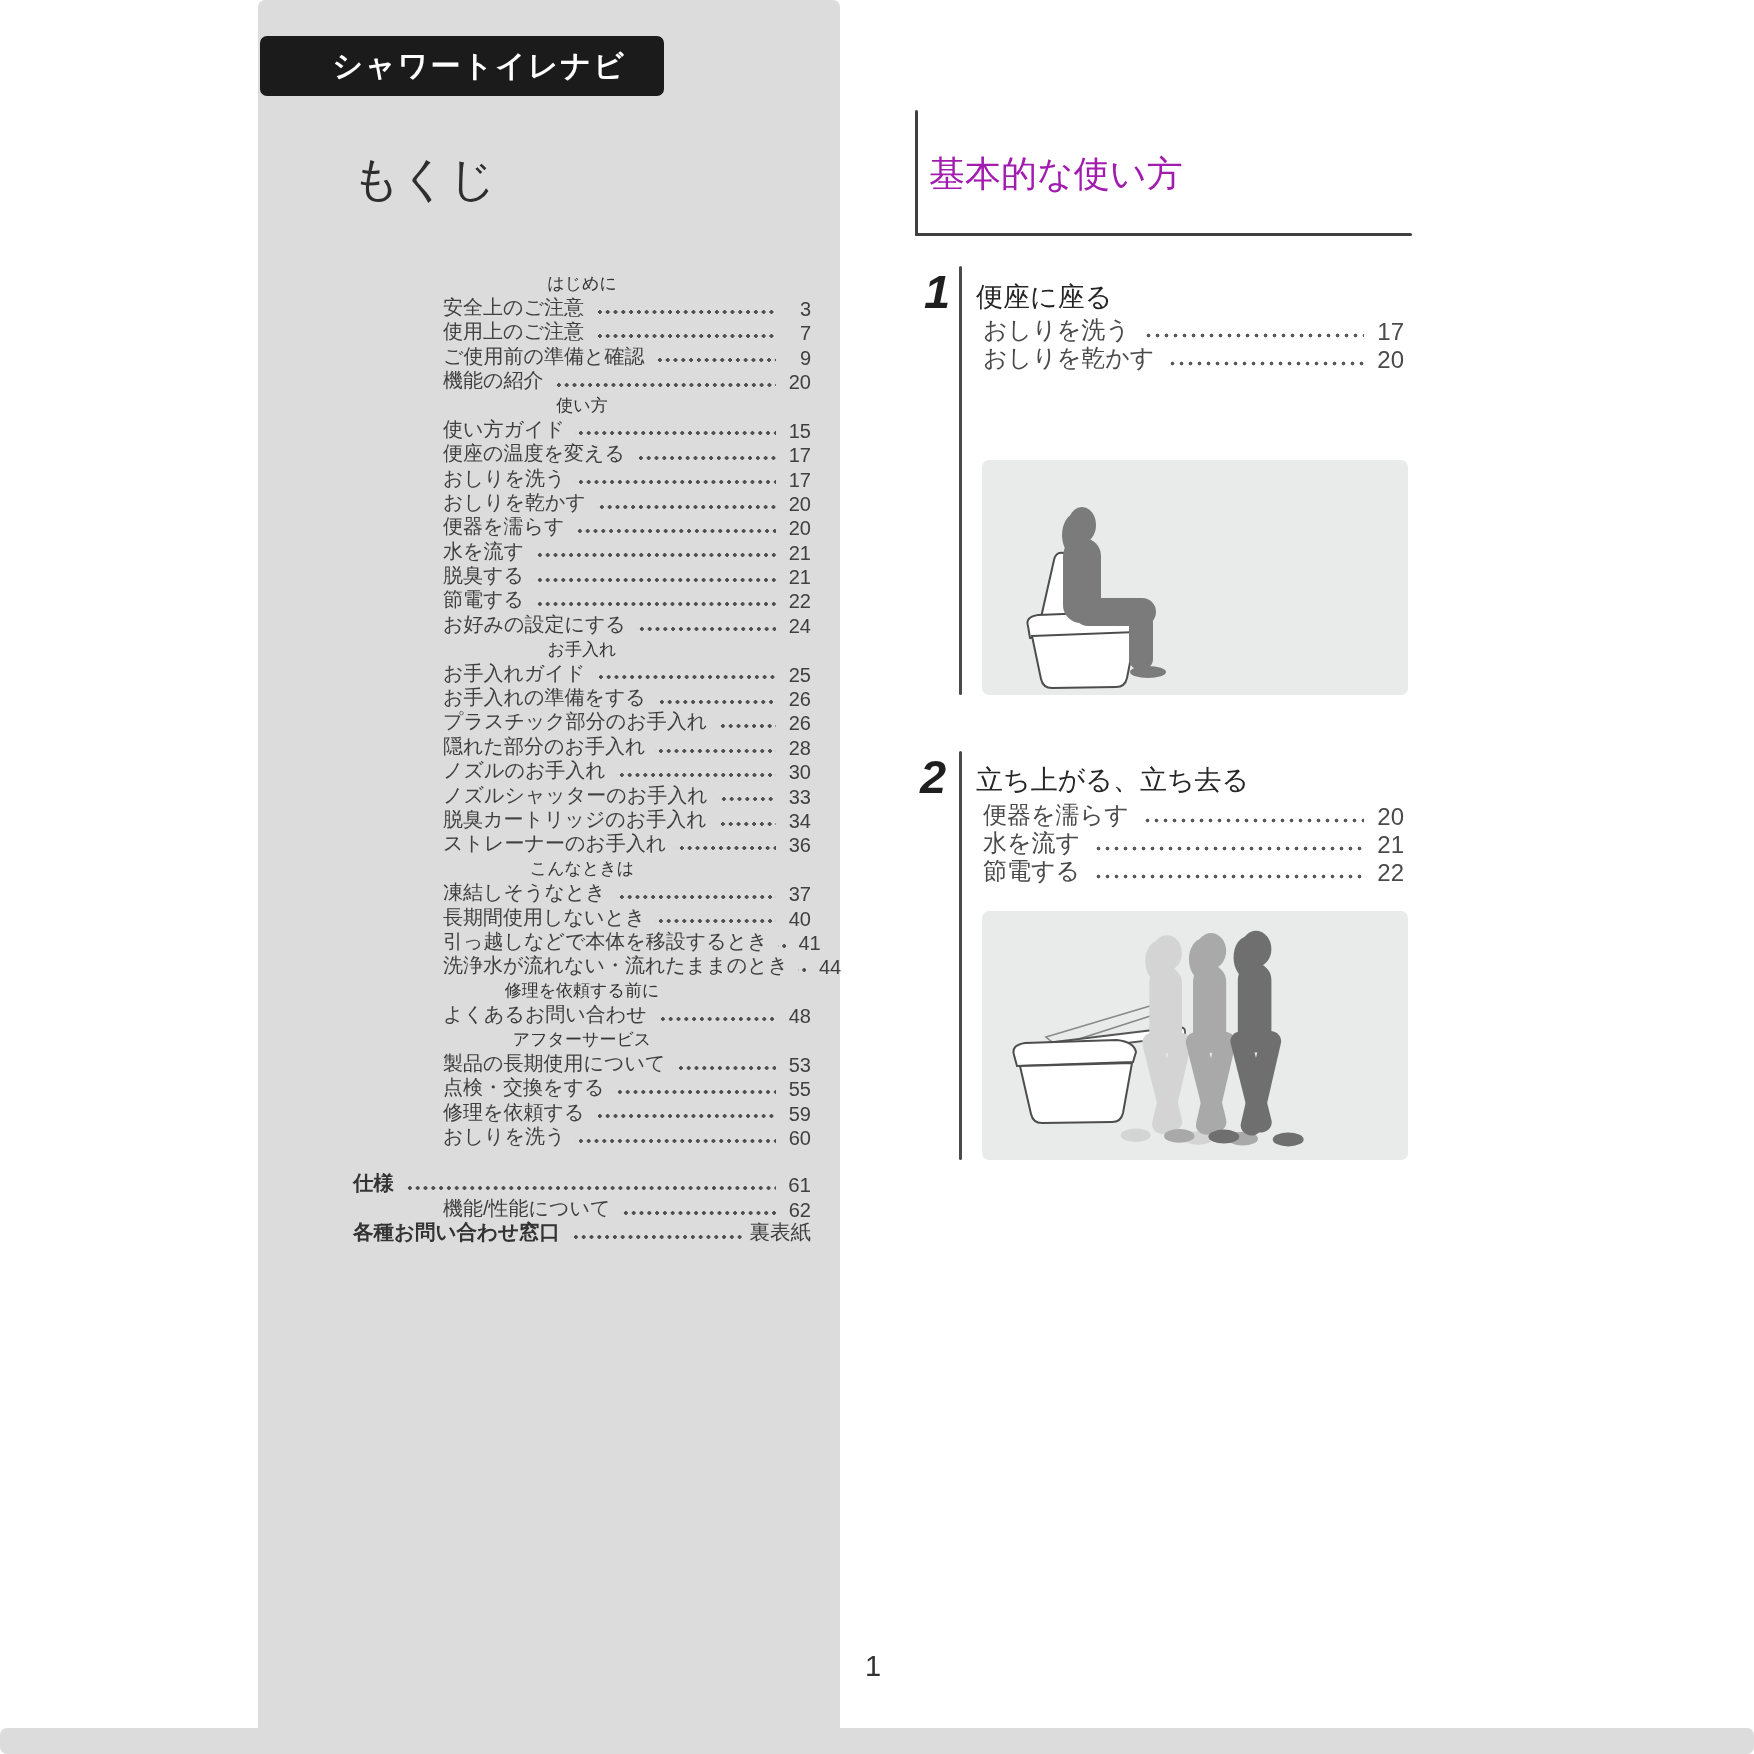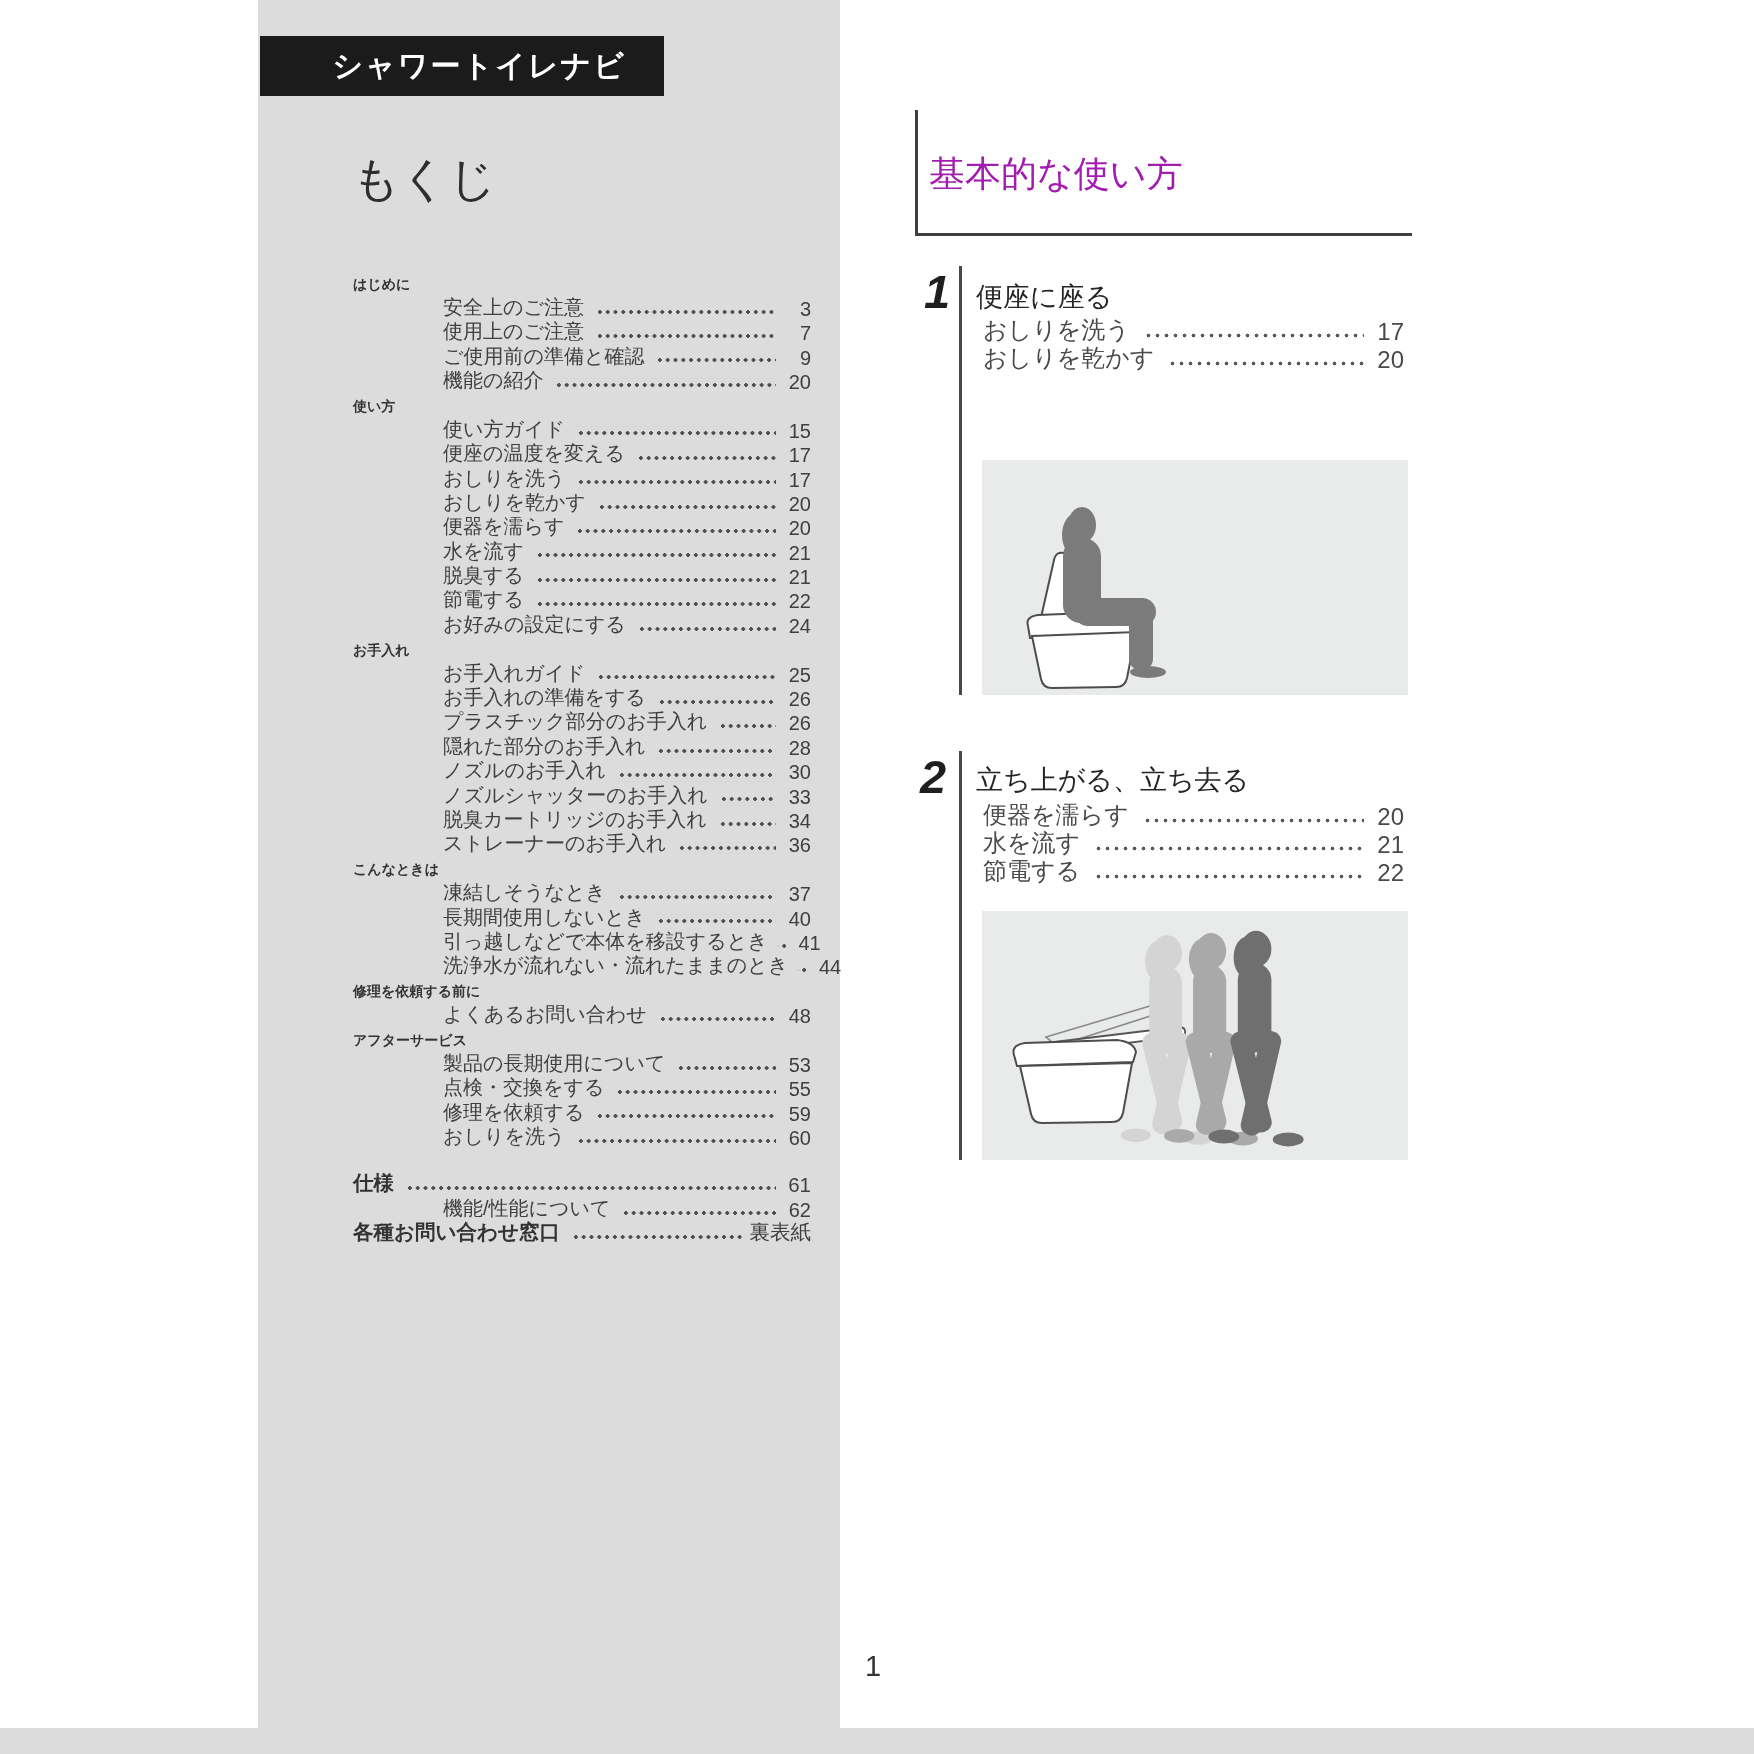"シャワートイレナビ" .abs { border-radius: none -> 7px }
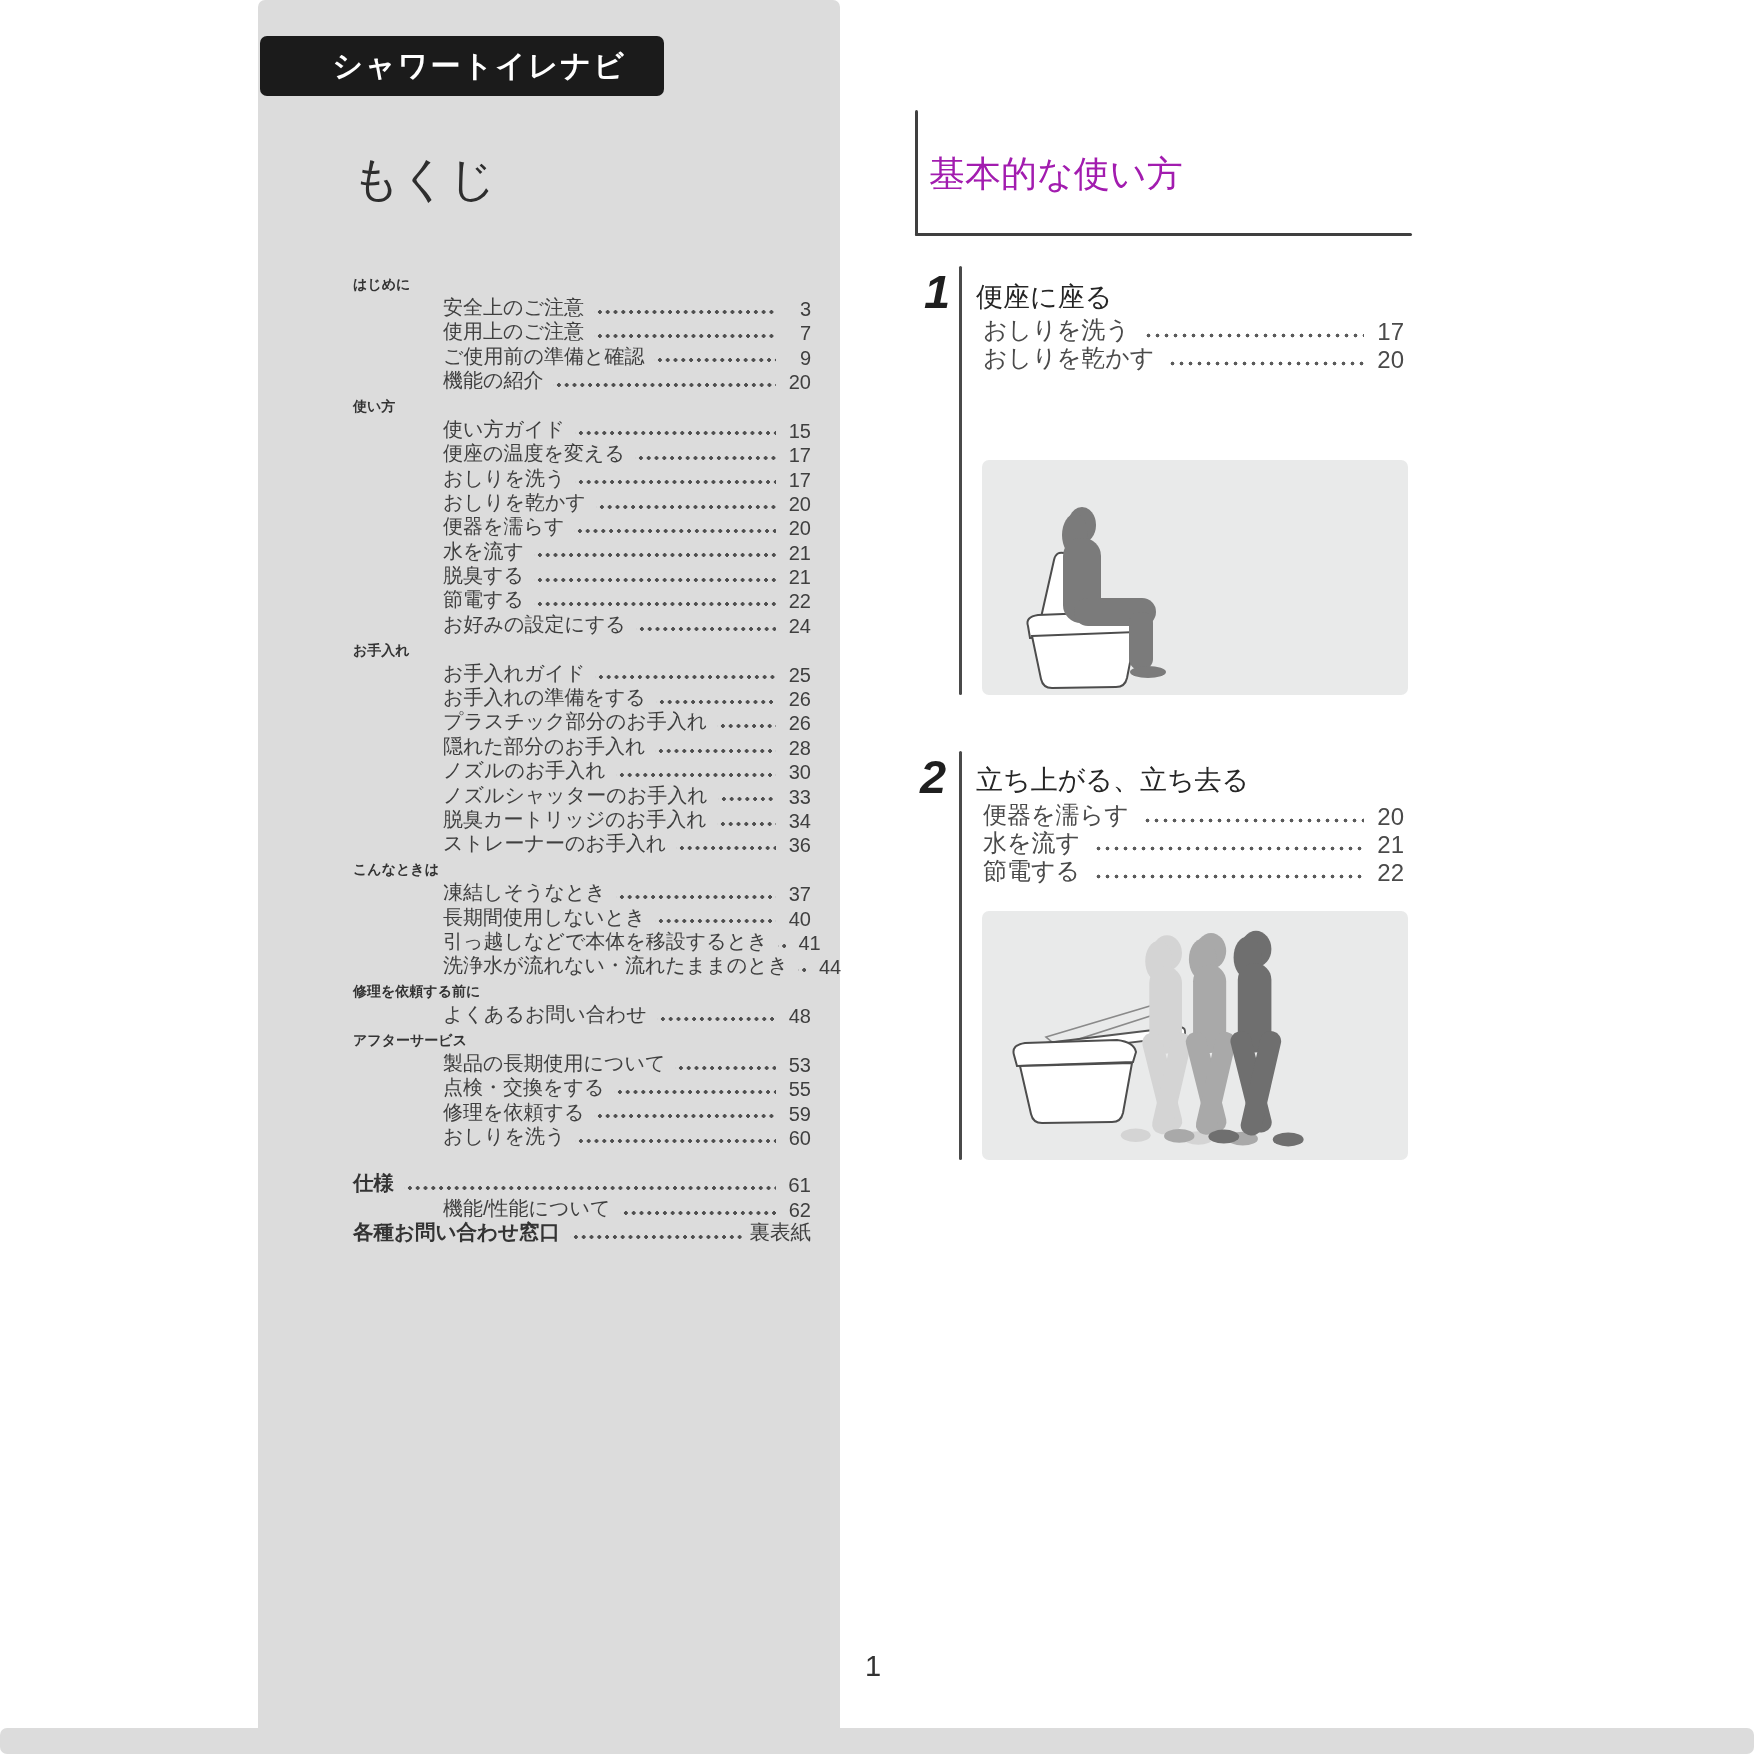"はじめに" .toc .sec { font-size: 14px -> 17px; font-weight: bold -> normal; text-align: none -> center }
